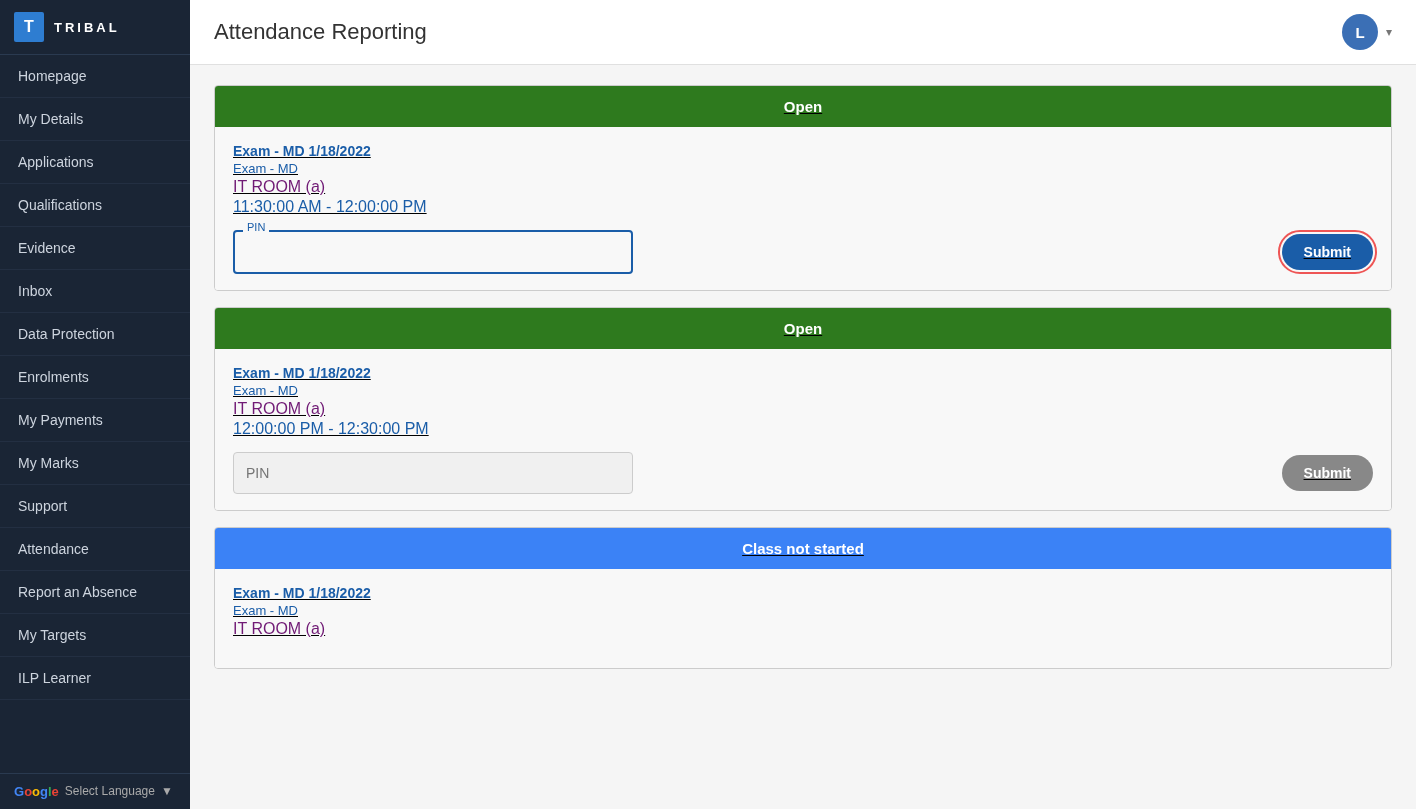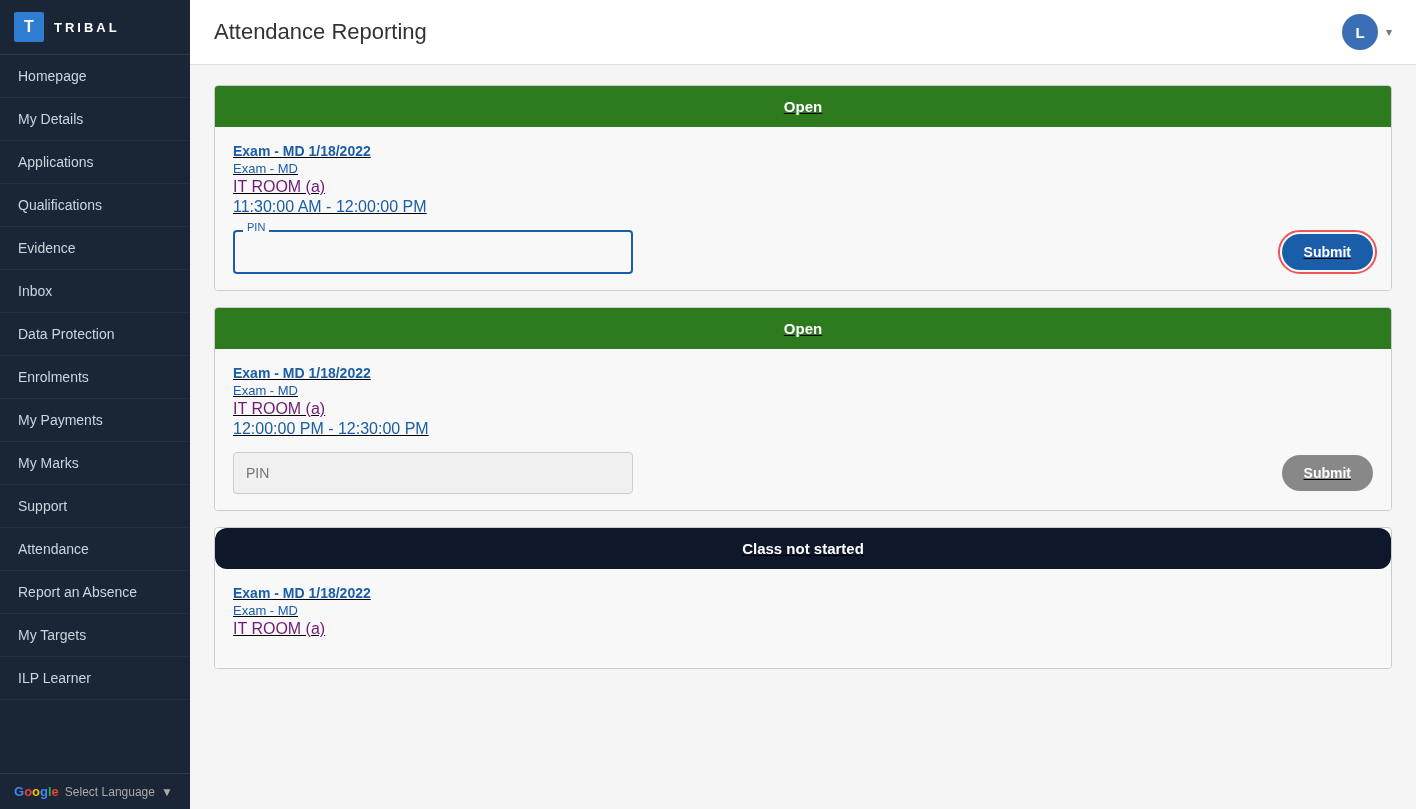"Class not started" .card-header.class-not-started { background: #0f172a -> #3b82f6; border-radius: 12px -> none }
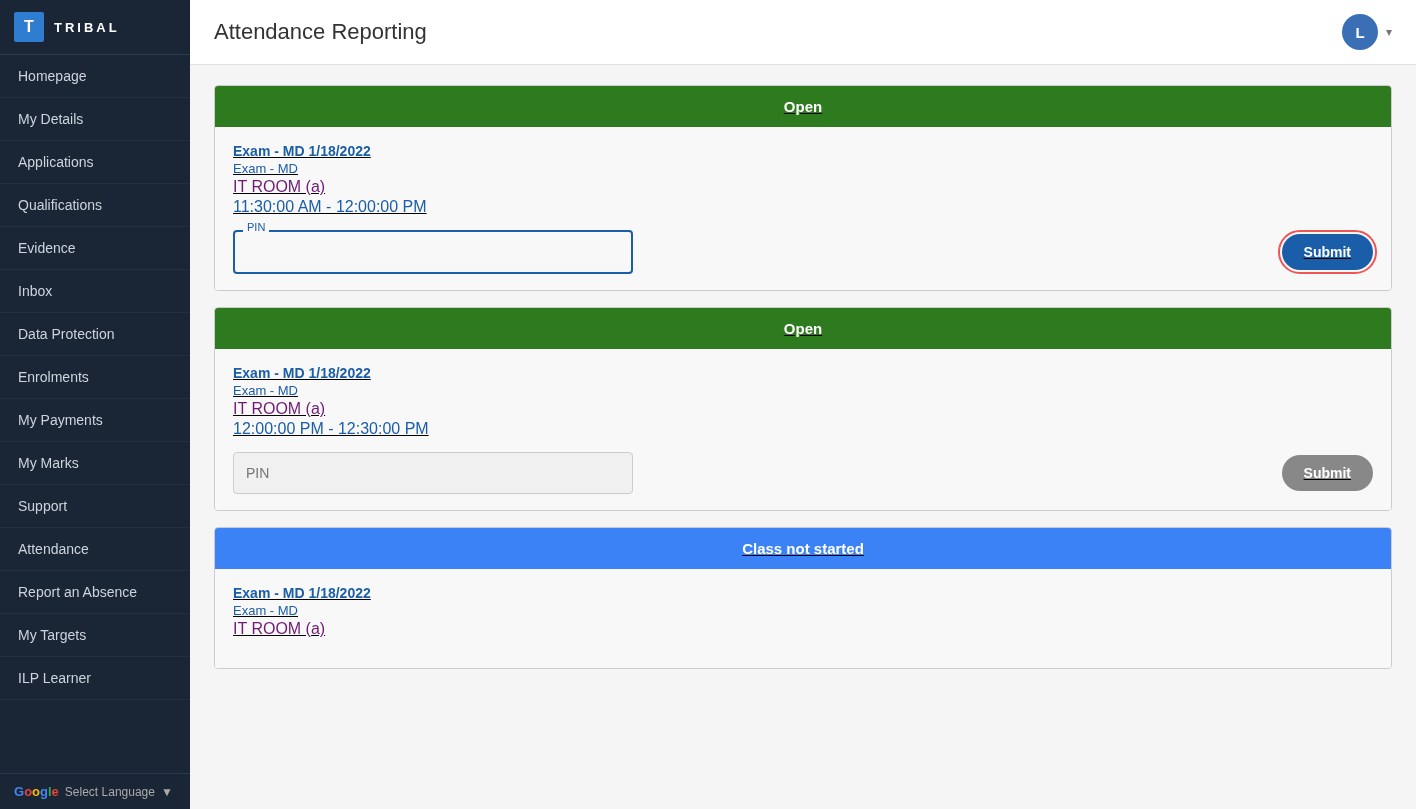"Google" .sidebar-footer { align-items: center -> flex-start }
